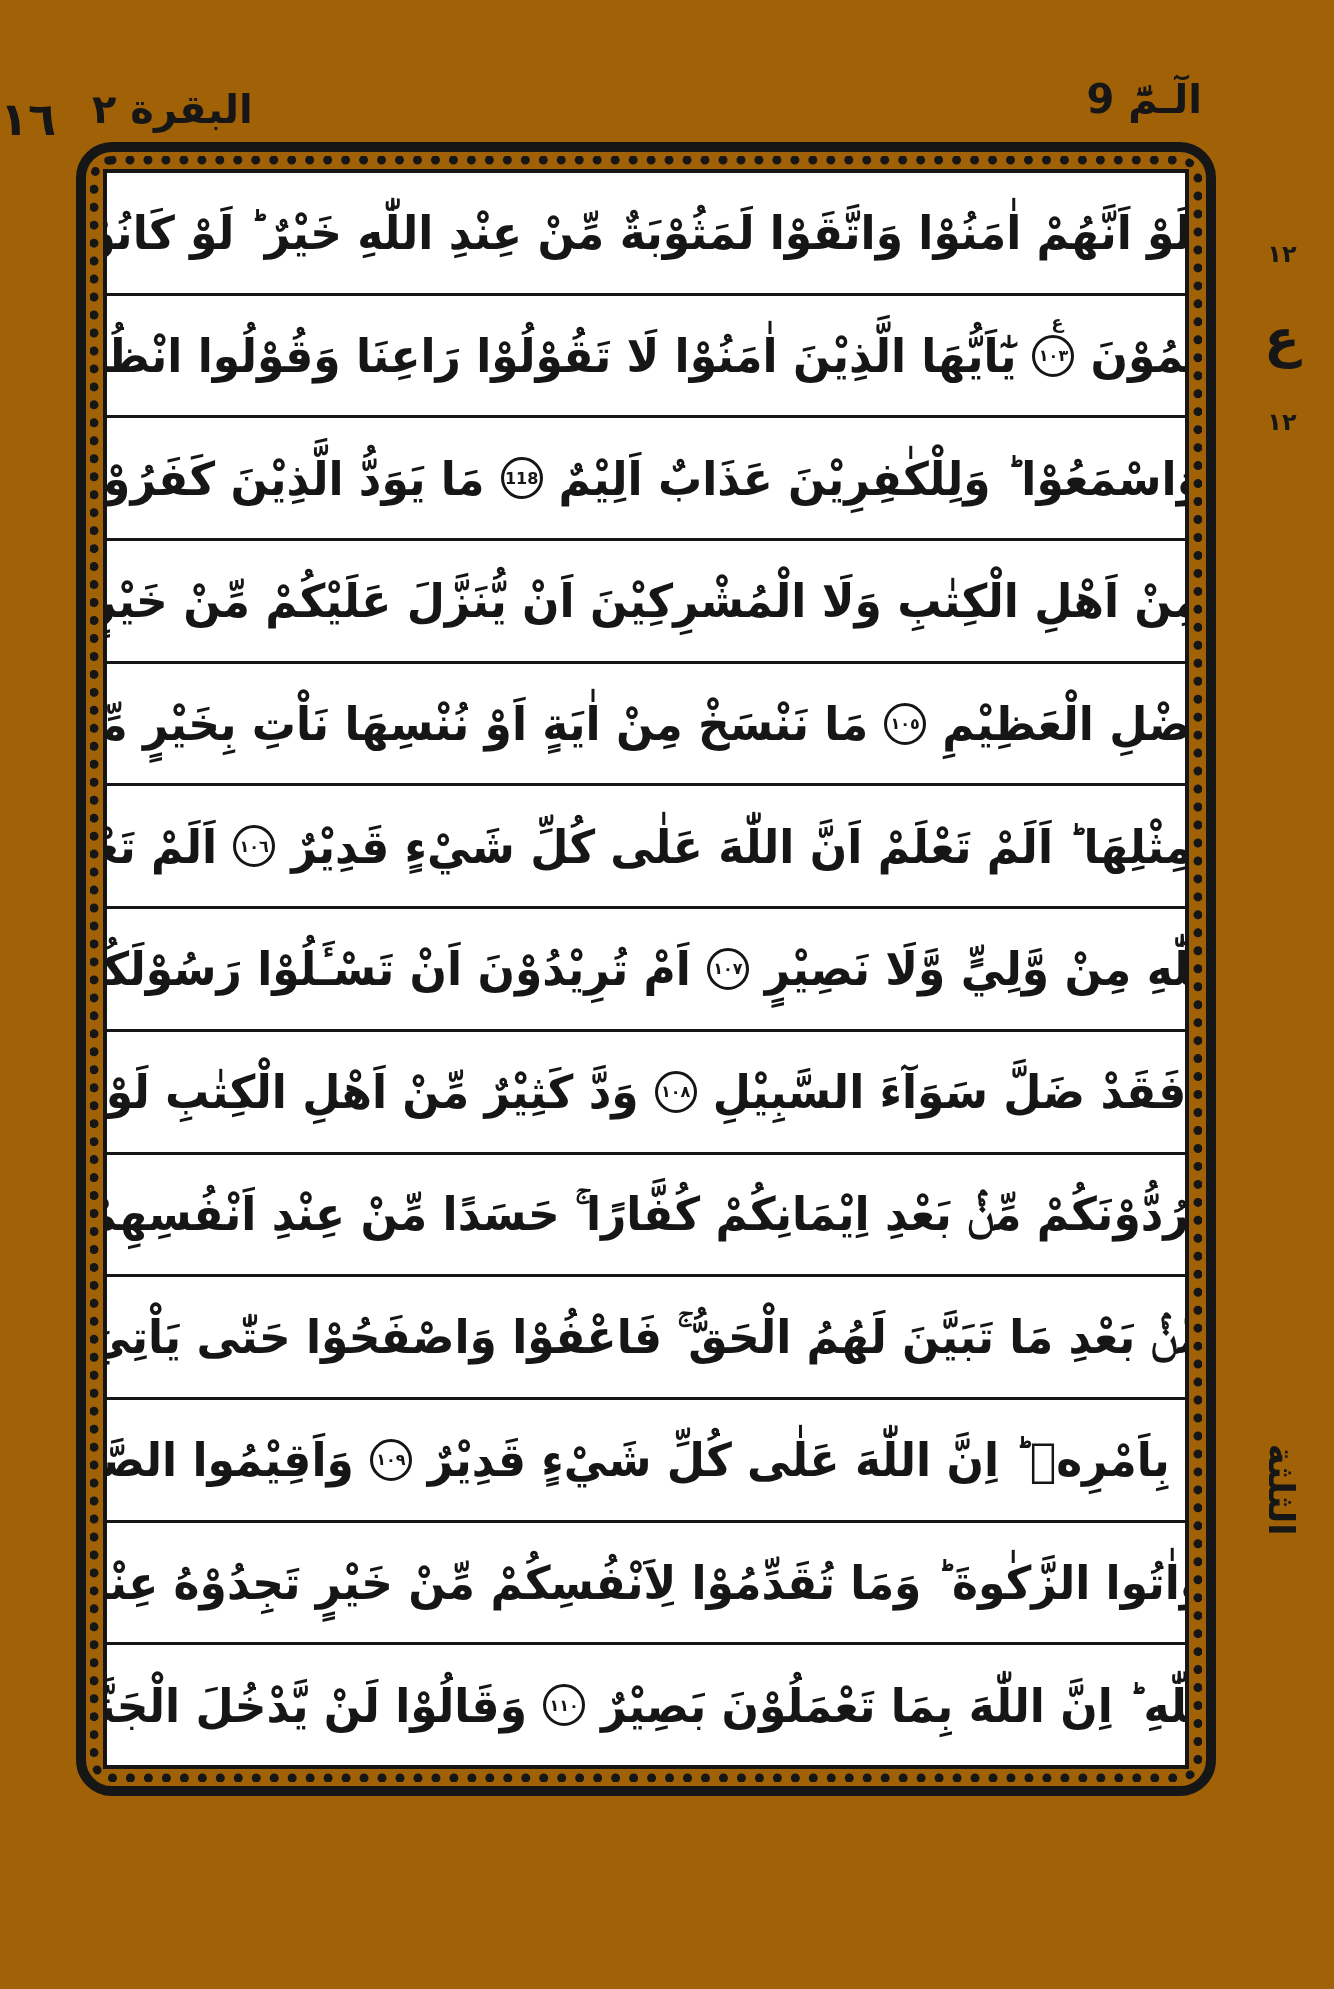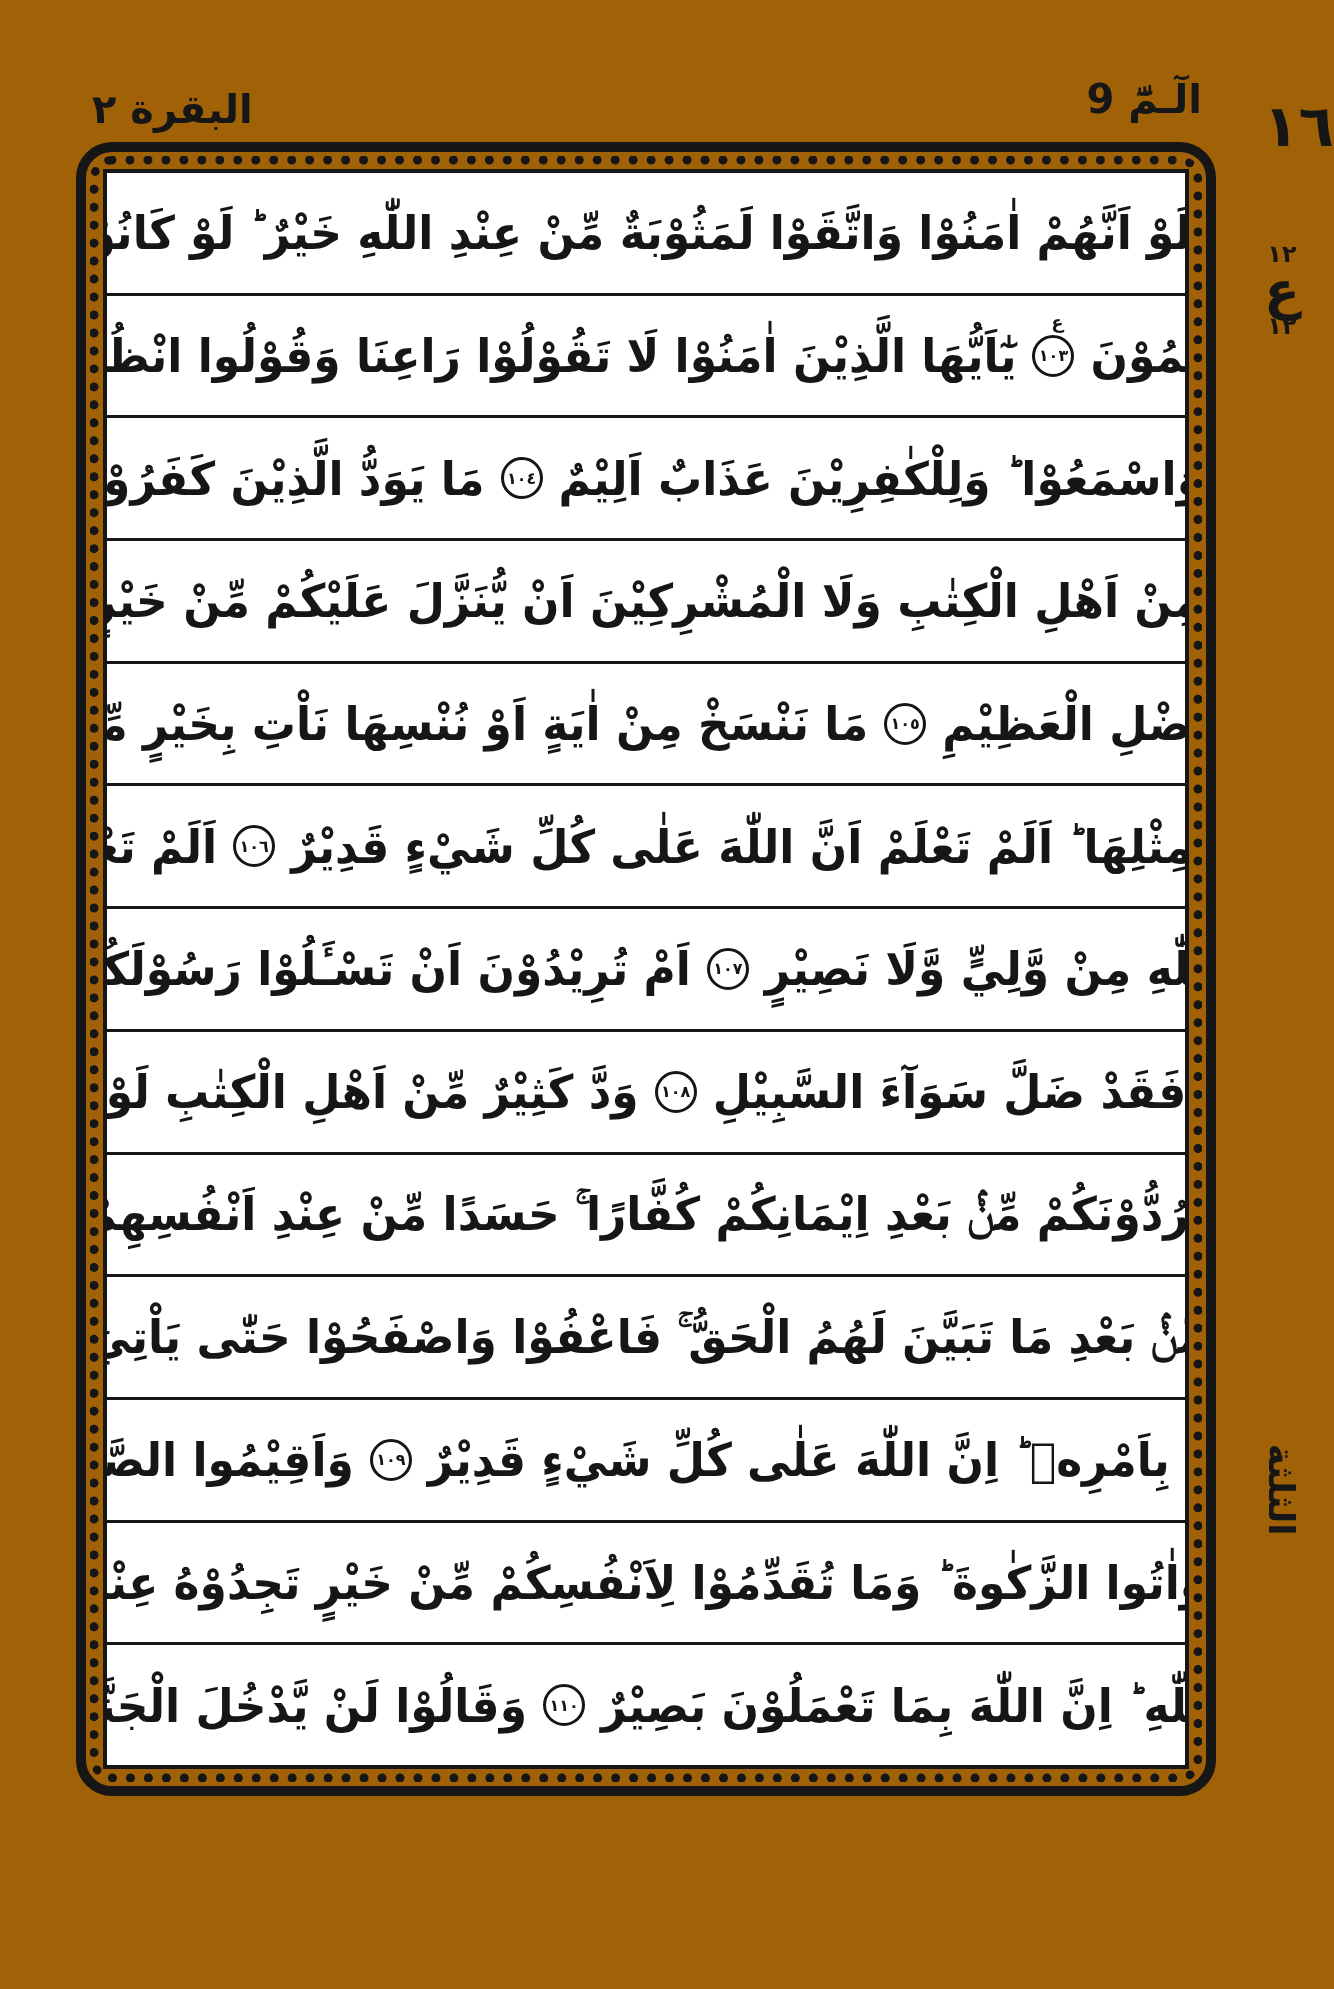"١٦" .hdr-page { font-size: 58px -> 46px; text-align: right -> left }
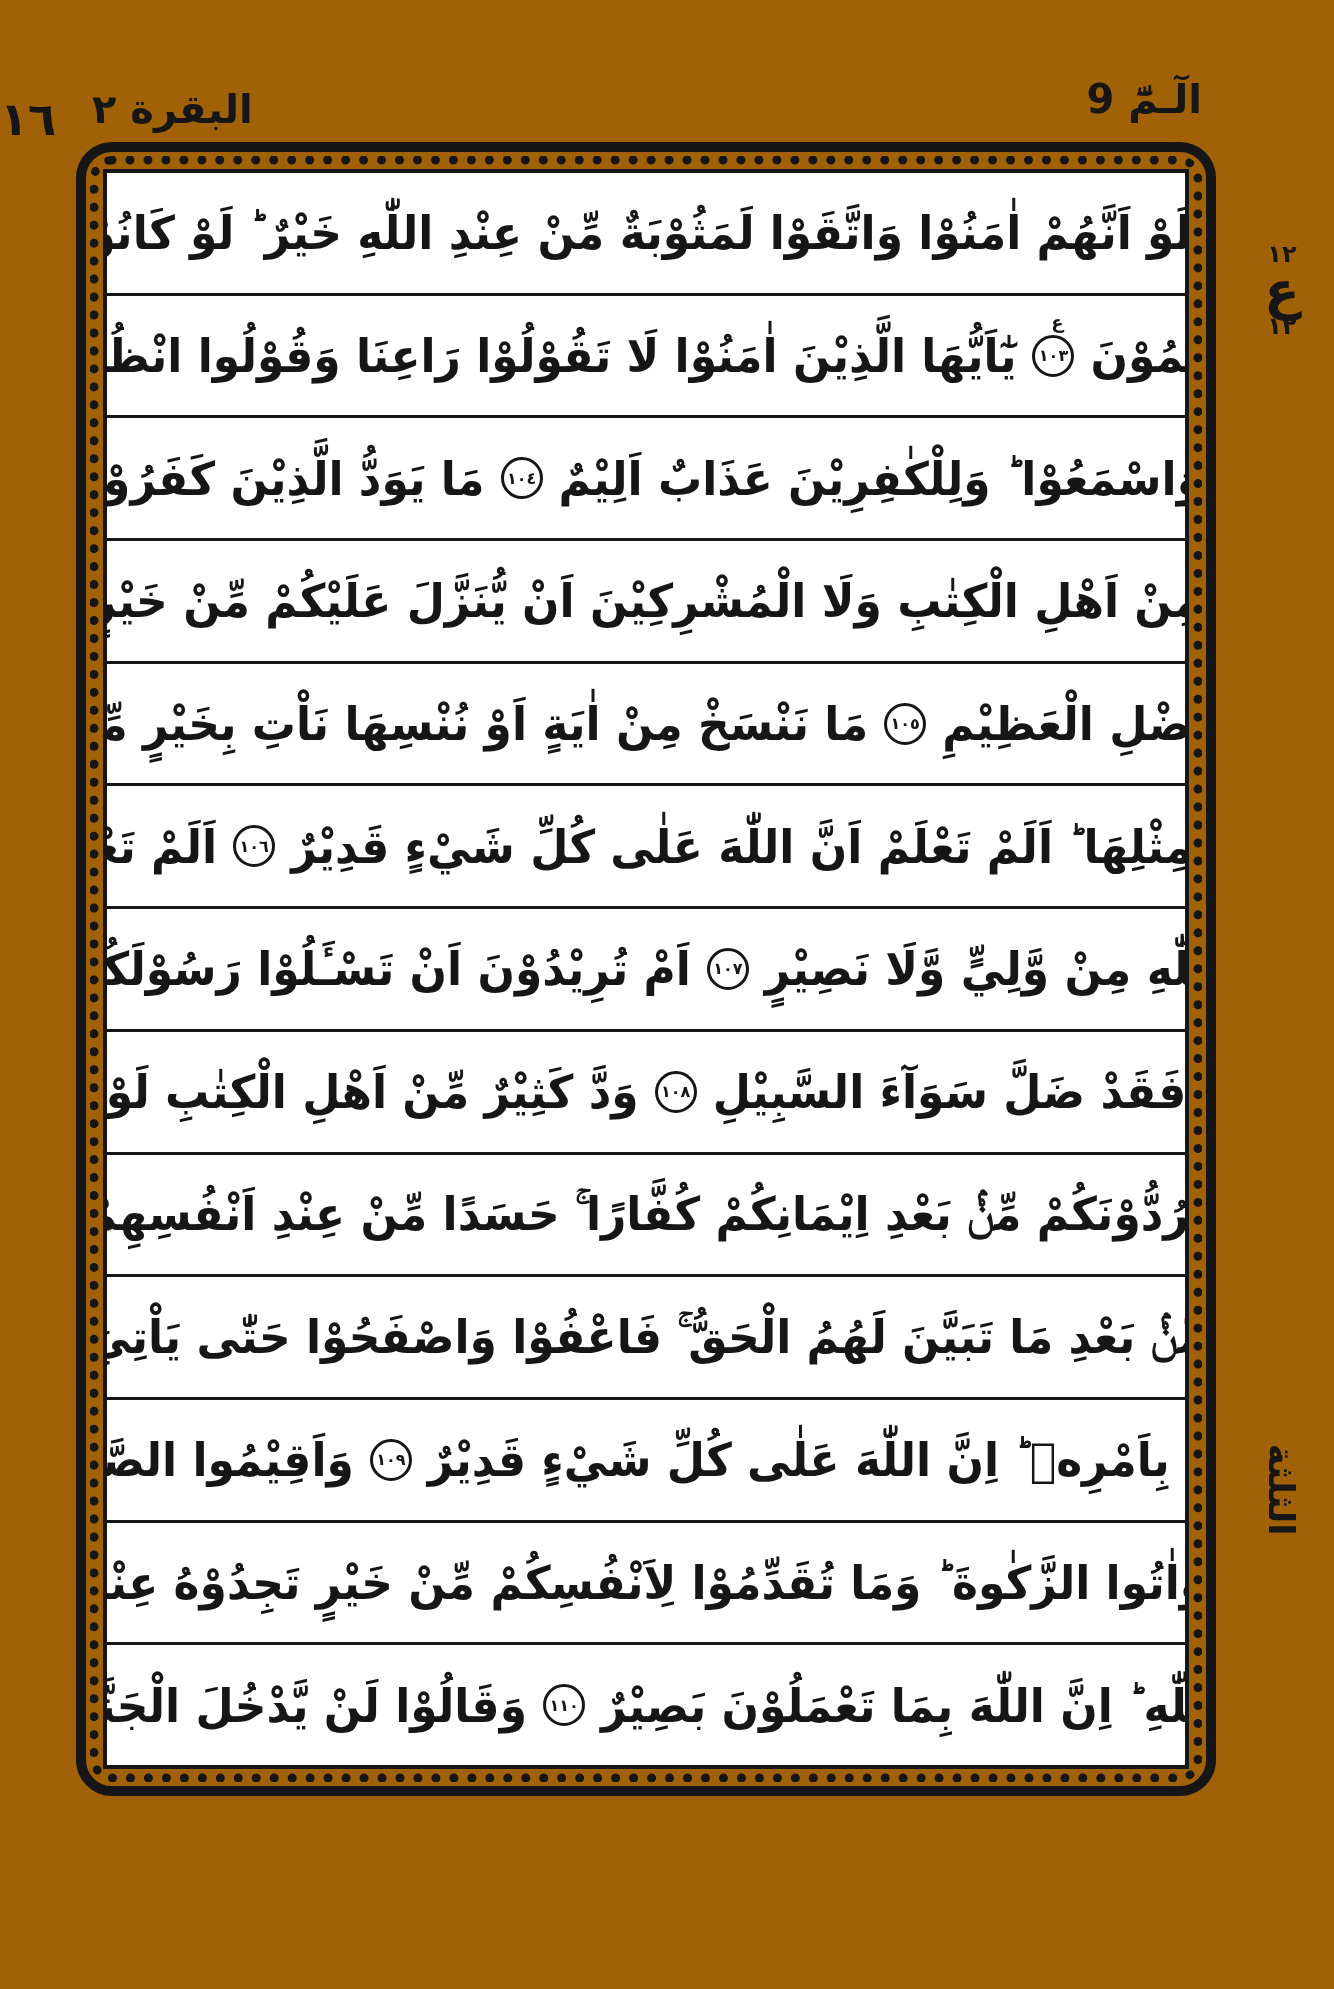"١٢" .ruku-margin { gap: none -> 48px }
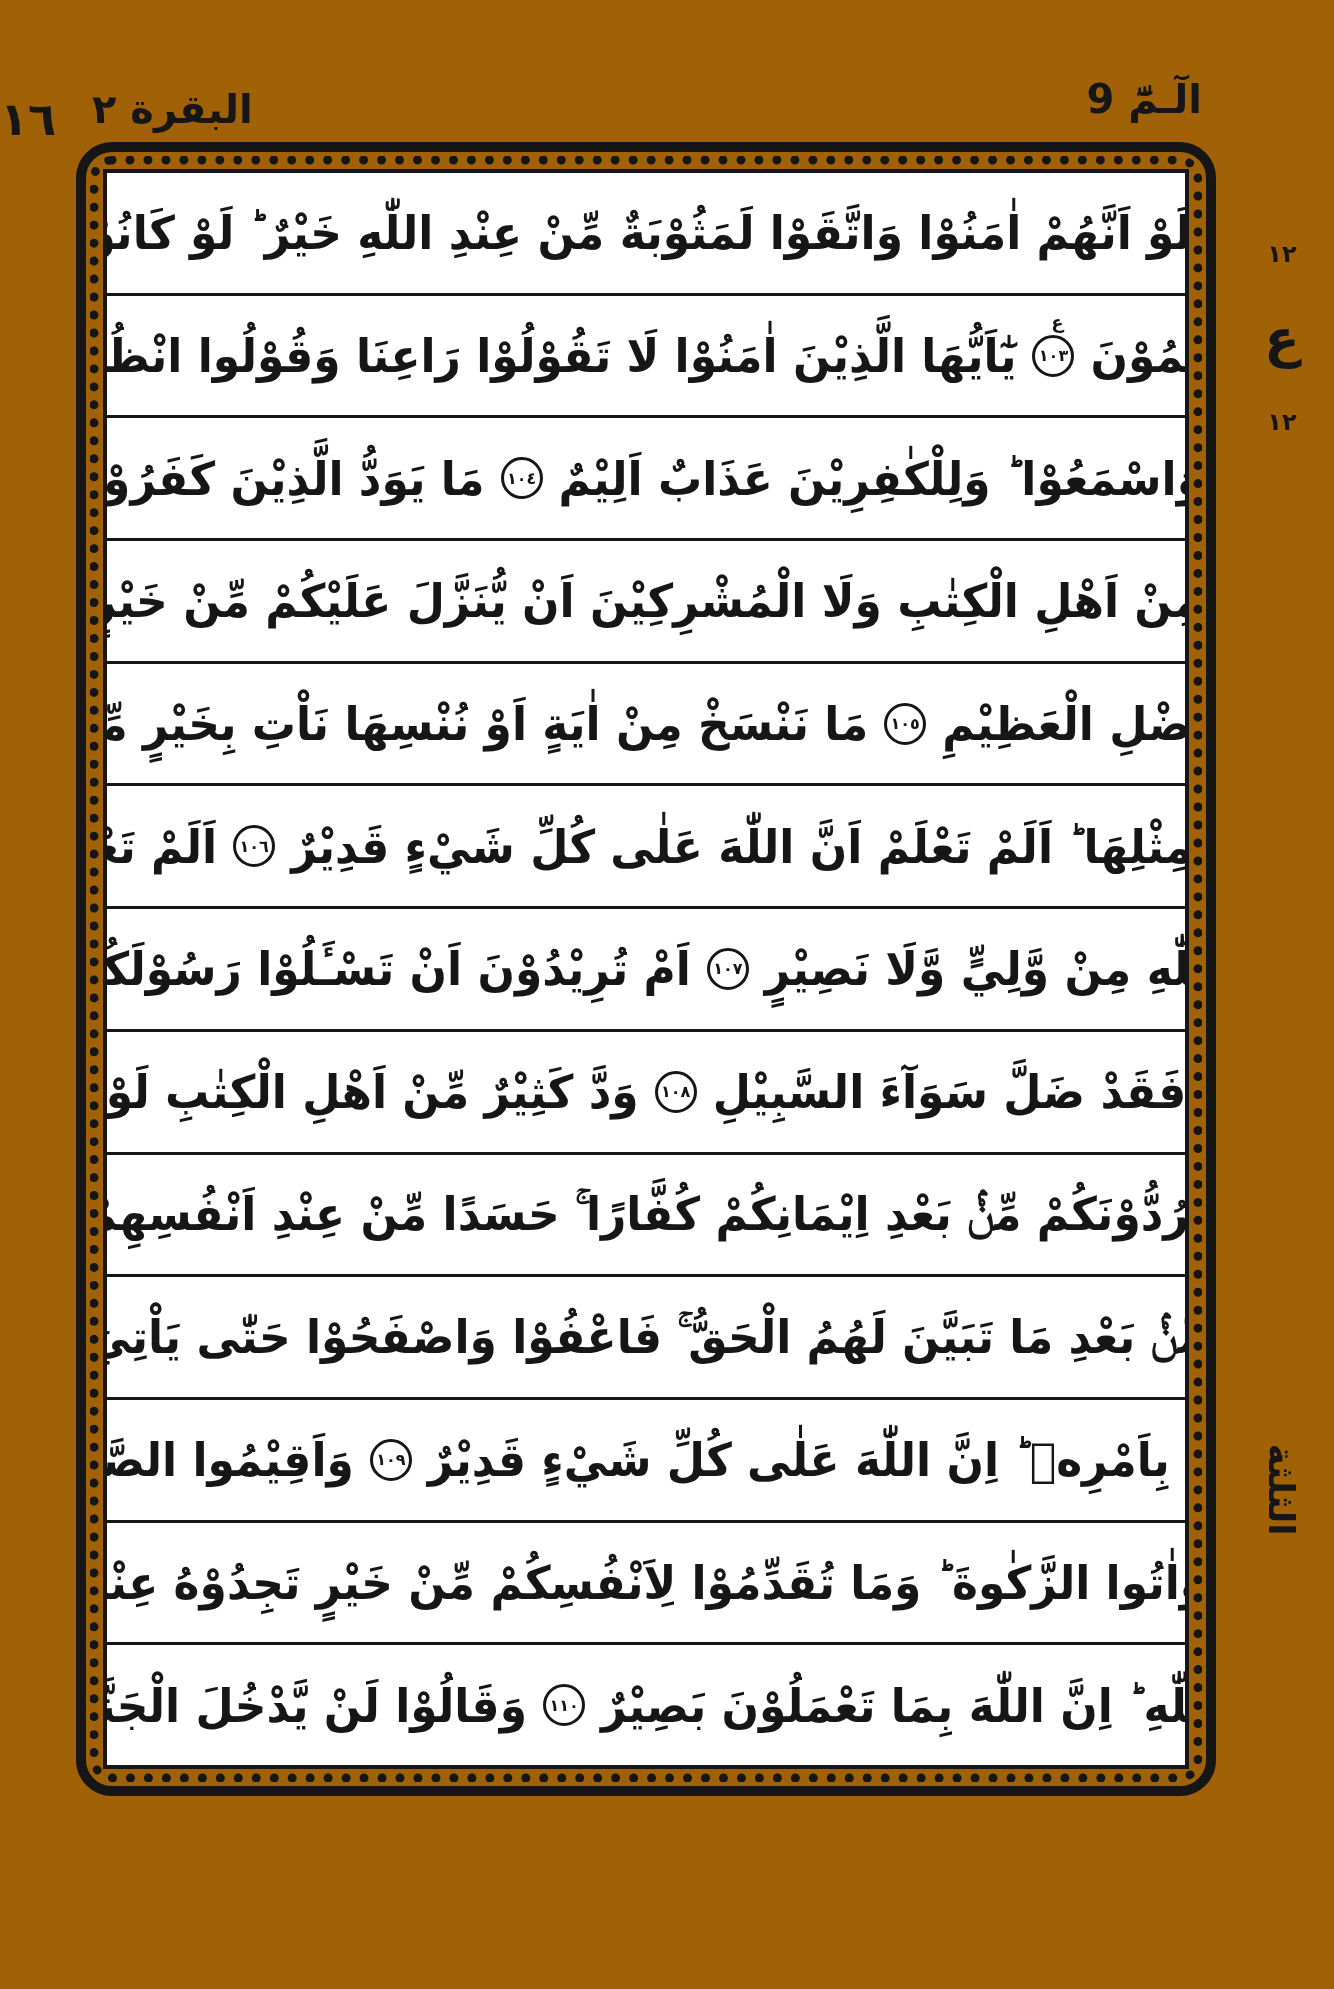"١٠٤" span { text: ١٠٤ -> 118 }
